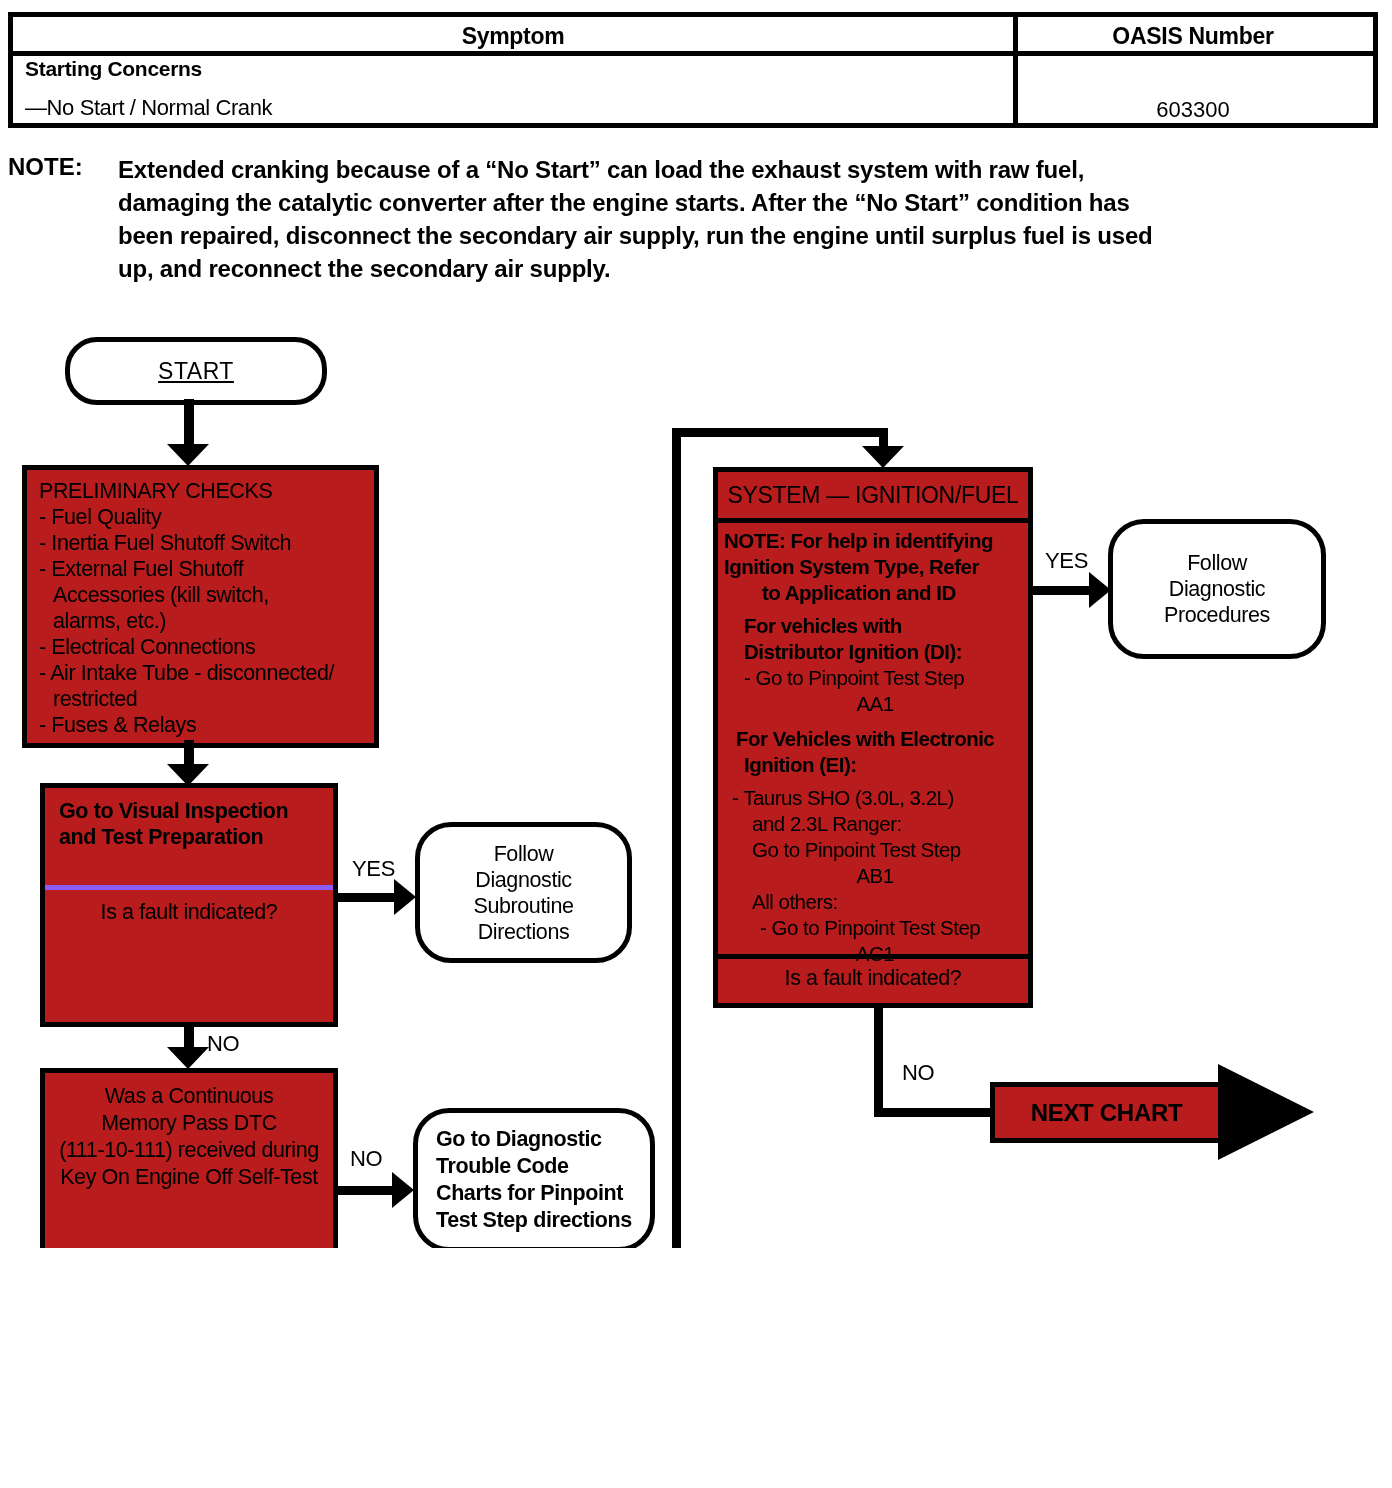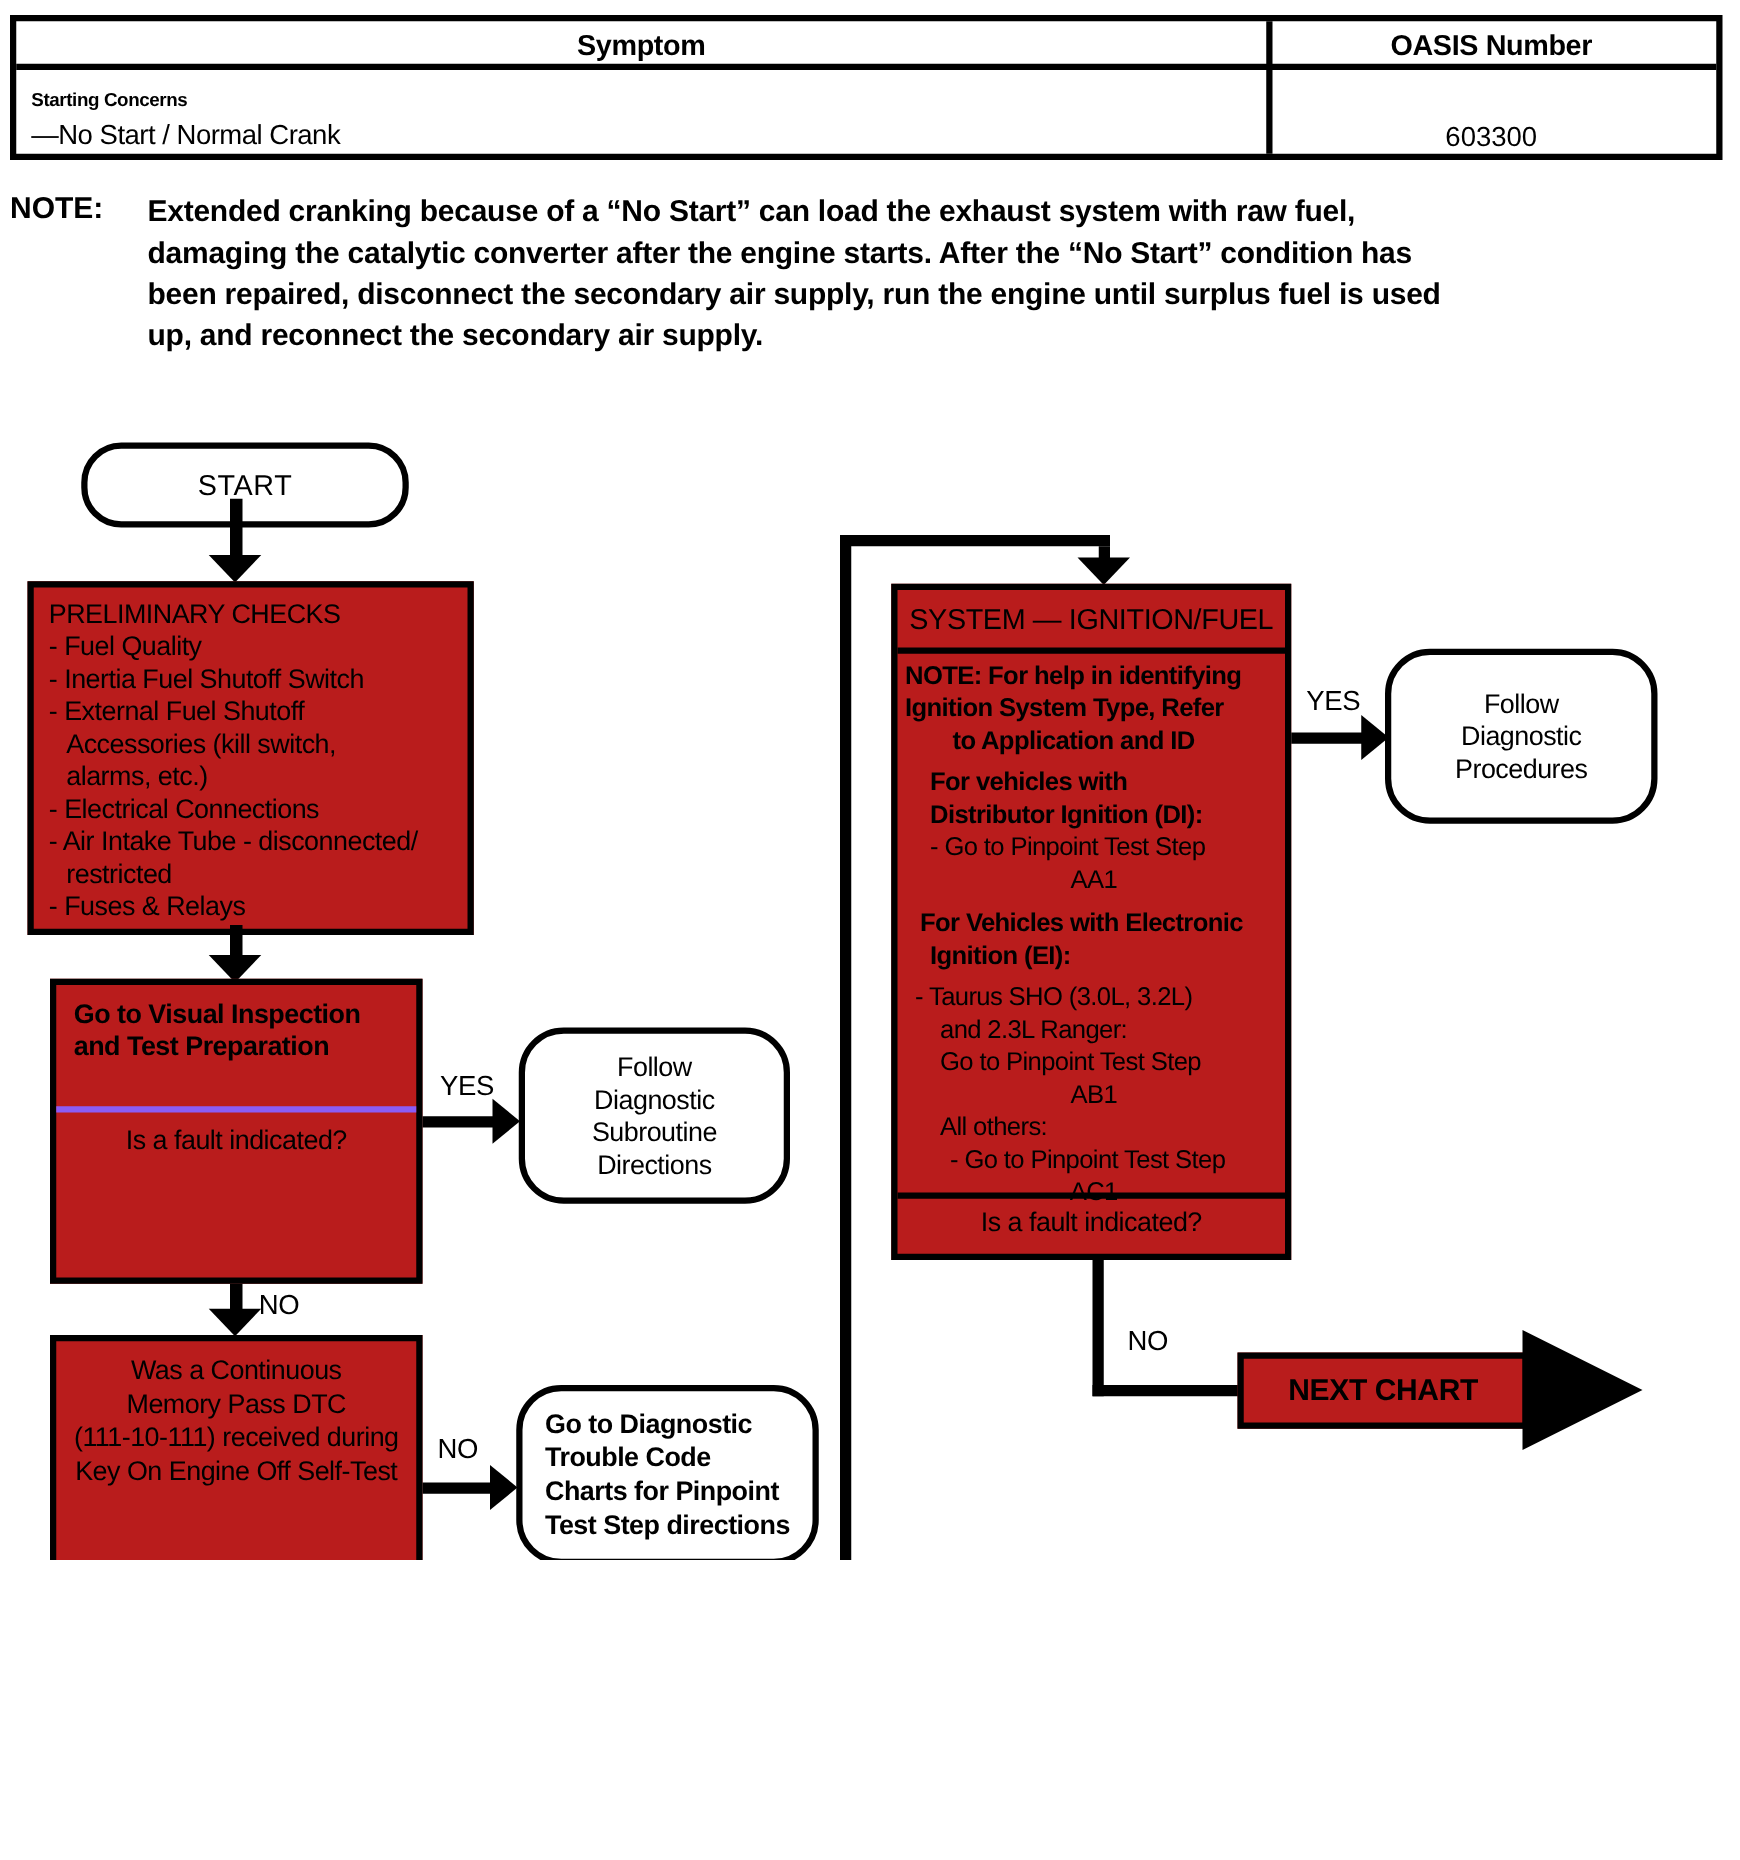"Starting Concerns" div.abs { font-size: 15px -> 21px; top: 55px -> 40px }
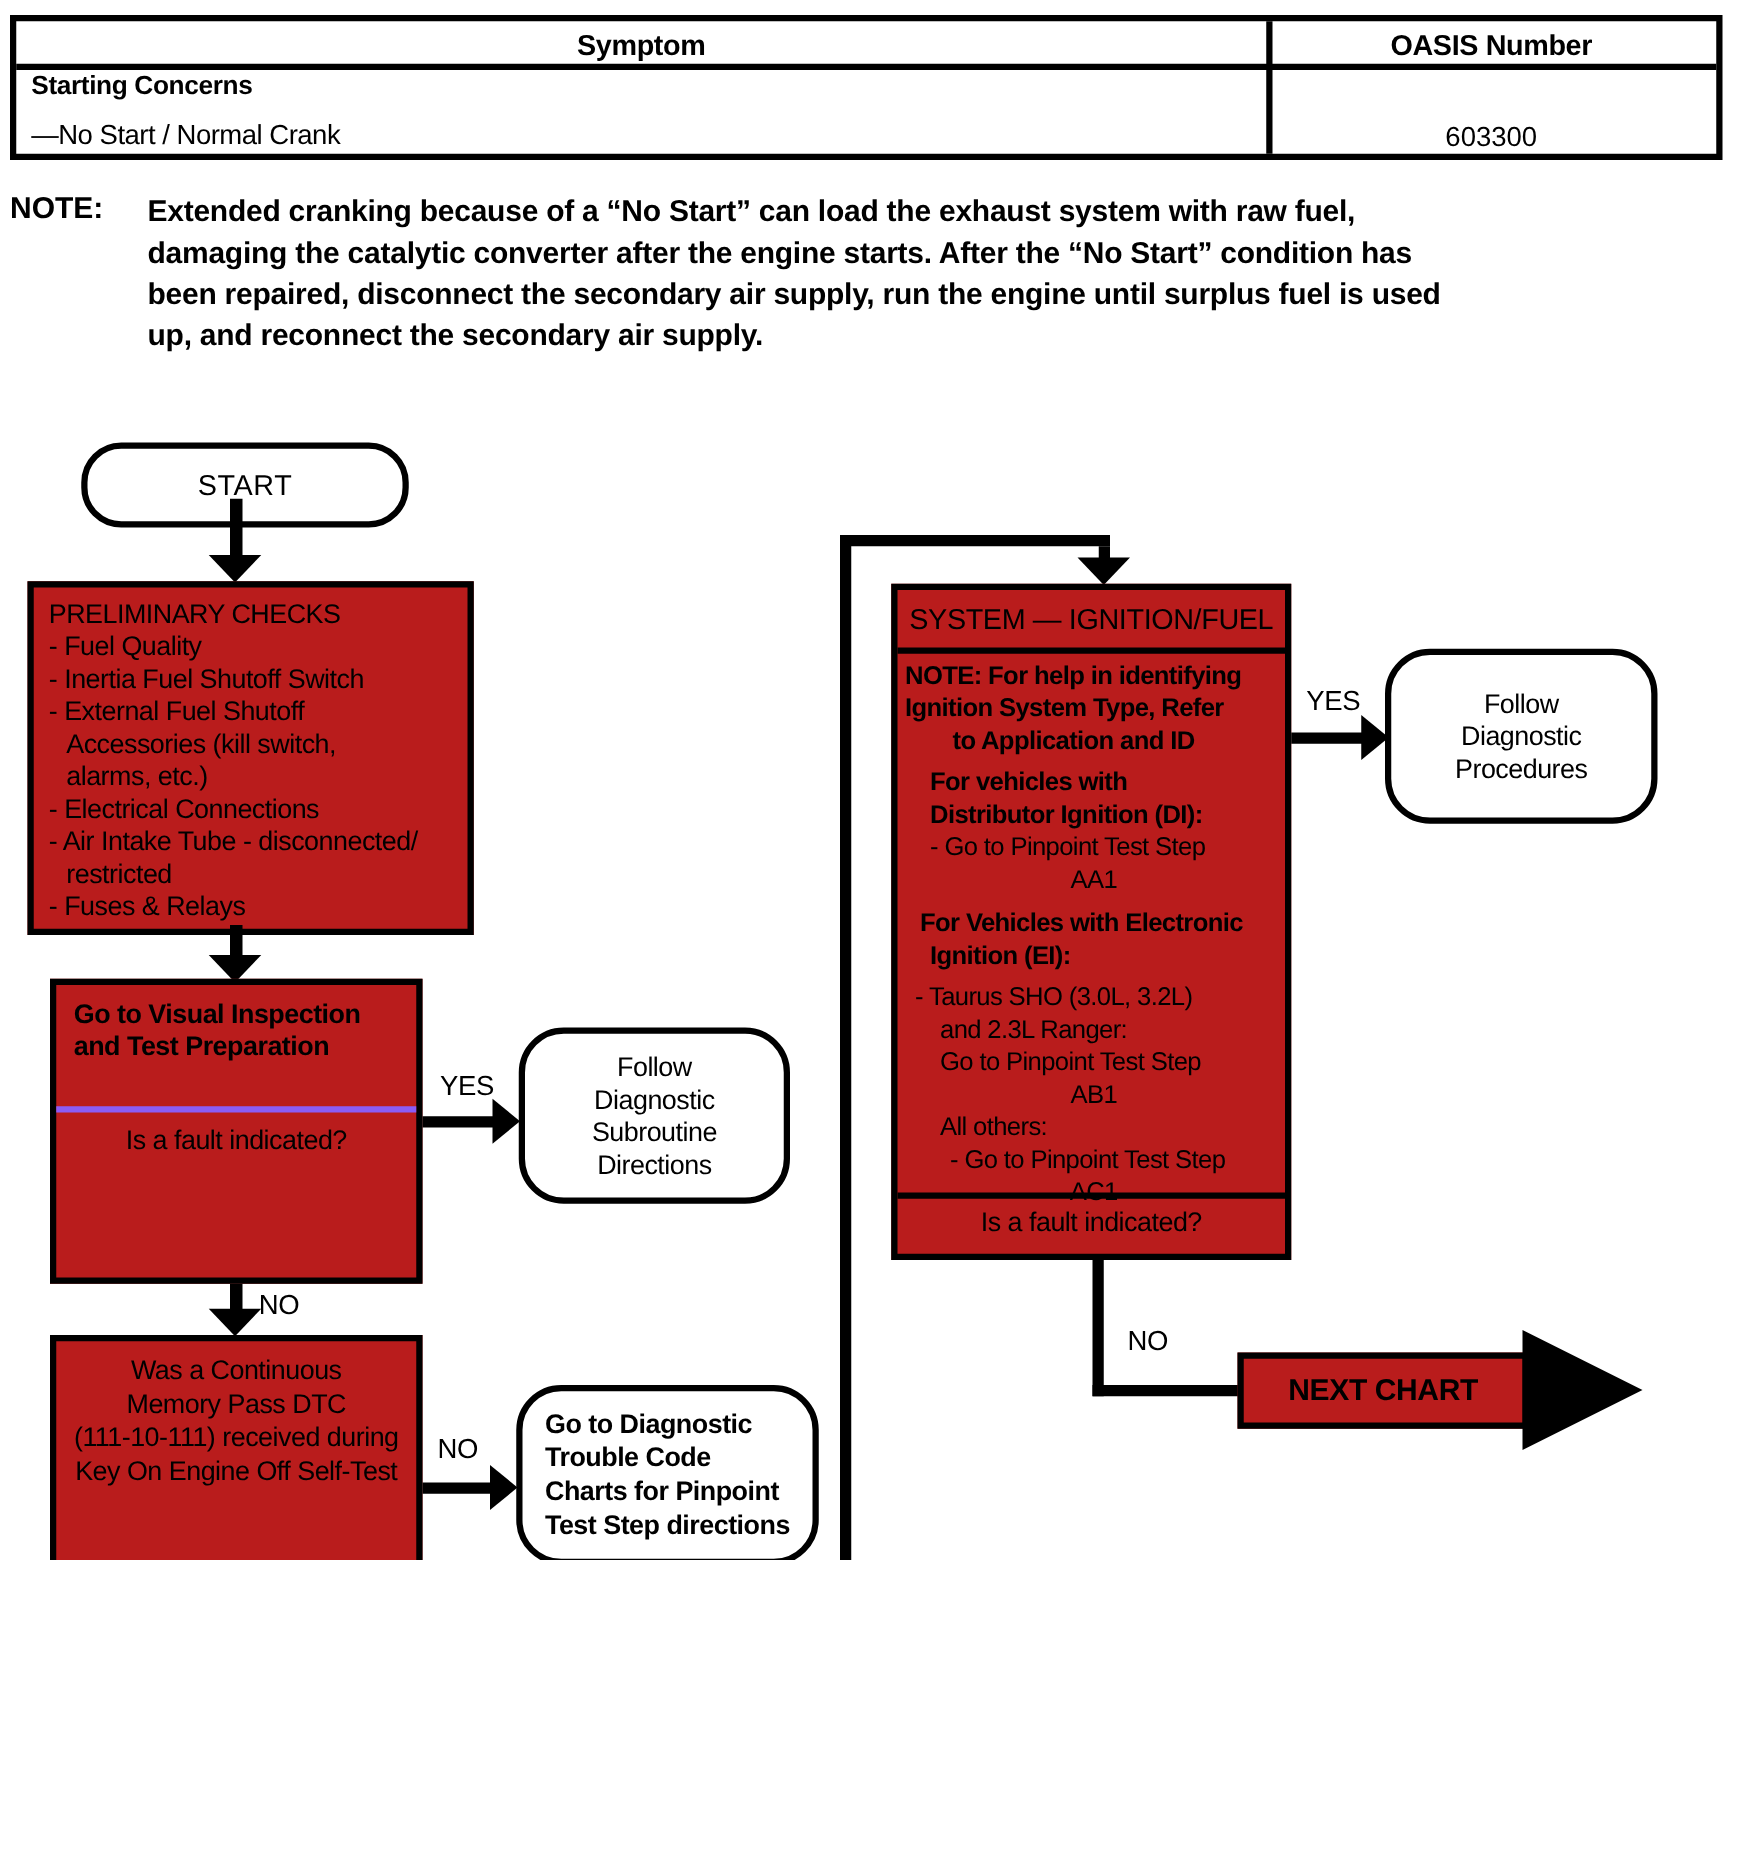"START" div.oval { text-decoration: none -> underline; top: 354px -> 337px }
